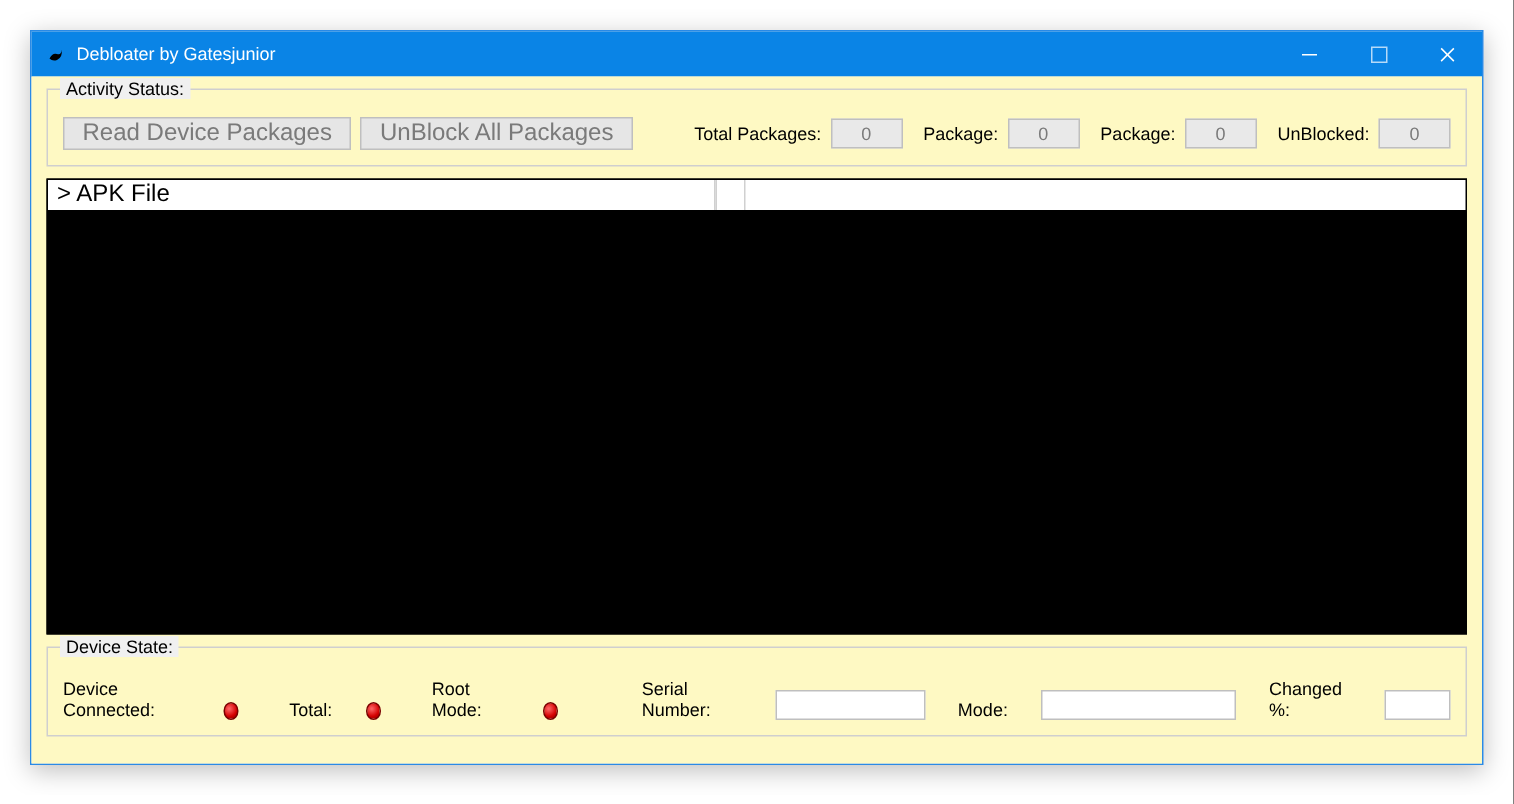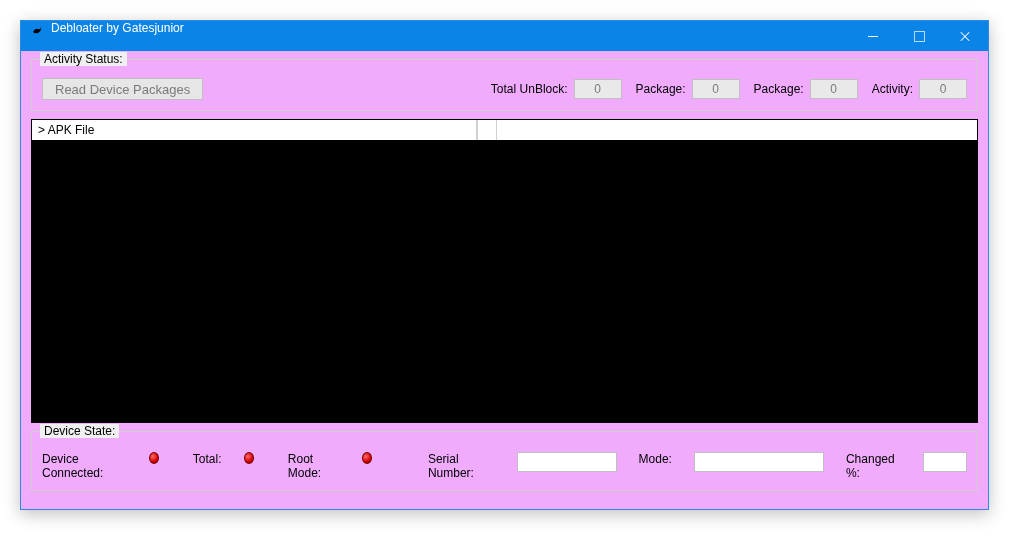"Debloater by Gatesjunior" .titlebar { align-items: none -> center }
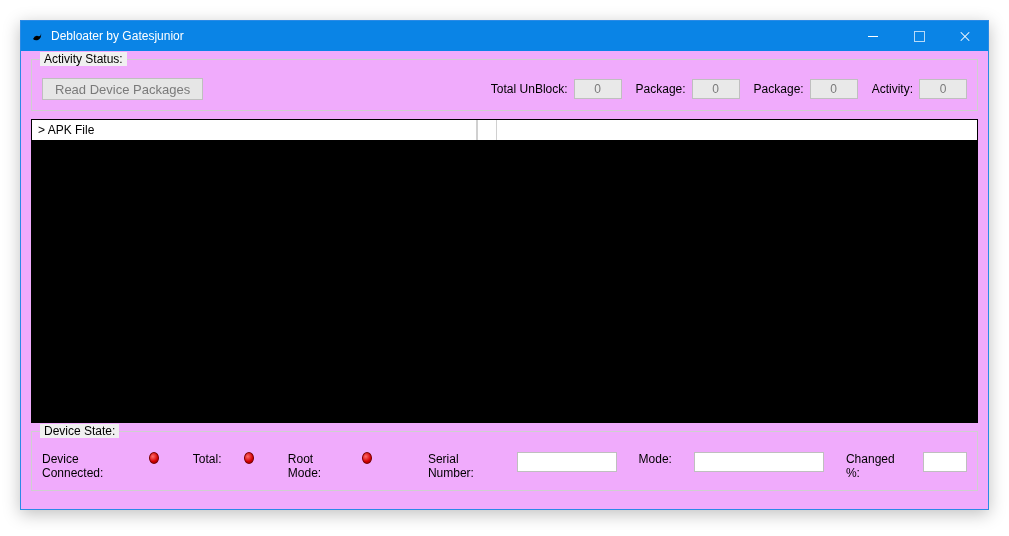"Activity Status:" .client { background: #f0abfc -> #fef9c3 }
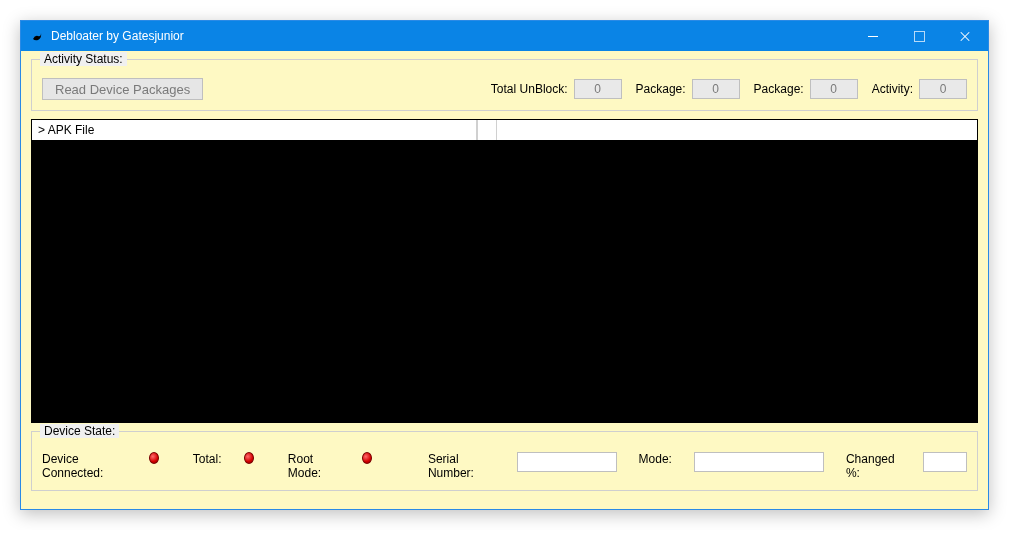"Read Device Packages" .btn { font-size: 13px -> 16px }
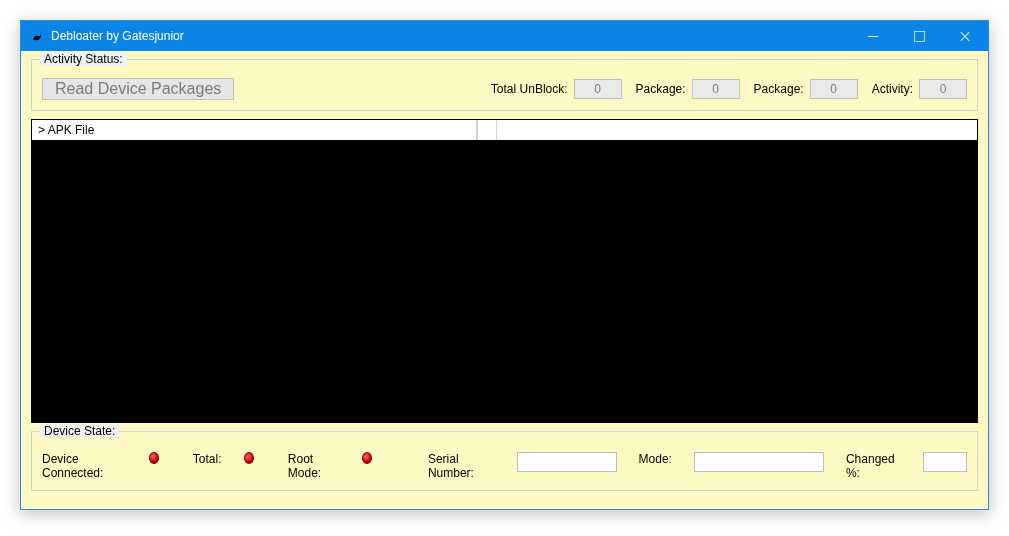"UnBlock All Packages" div.btn { html: none -> <div>UnBlock All Packages</div> }
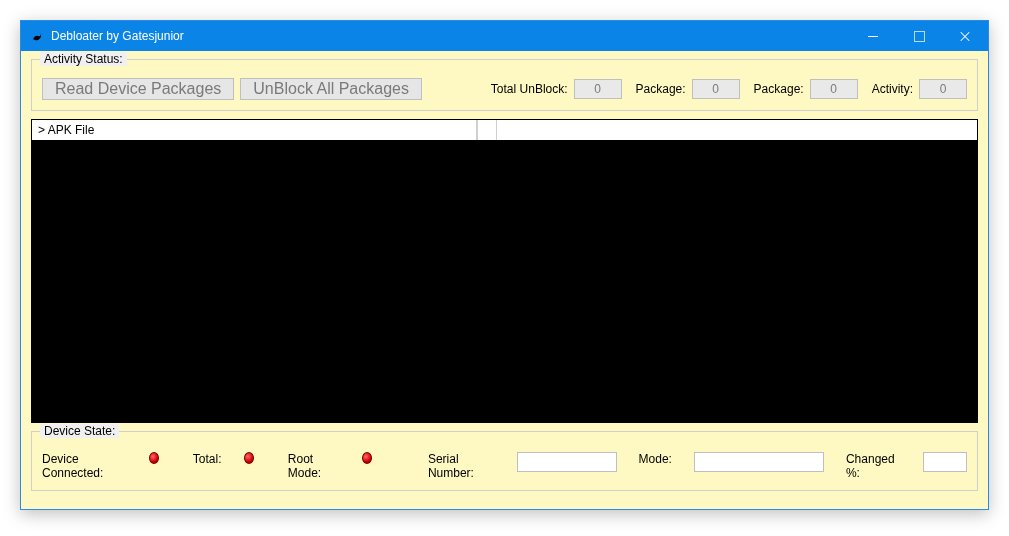"Total UnBlock:" span.stat-label { text: UnBlock -> Packages }
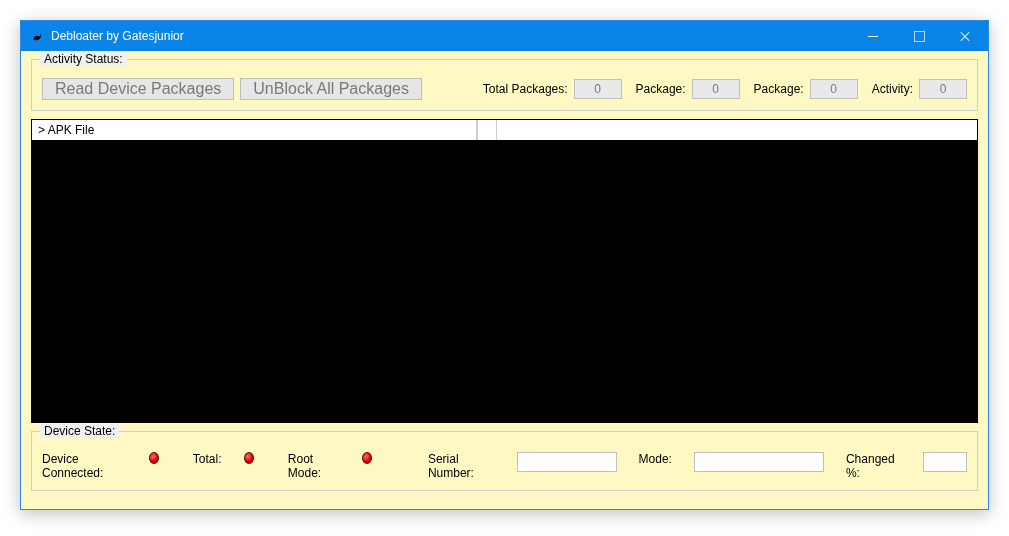"Activity:" span.stat-label { text: Activity -> UnBlocked }
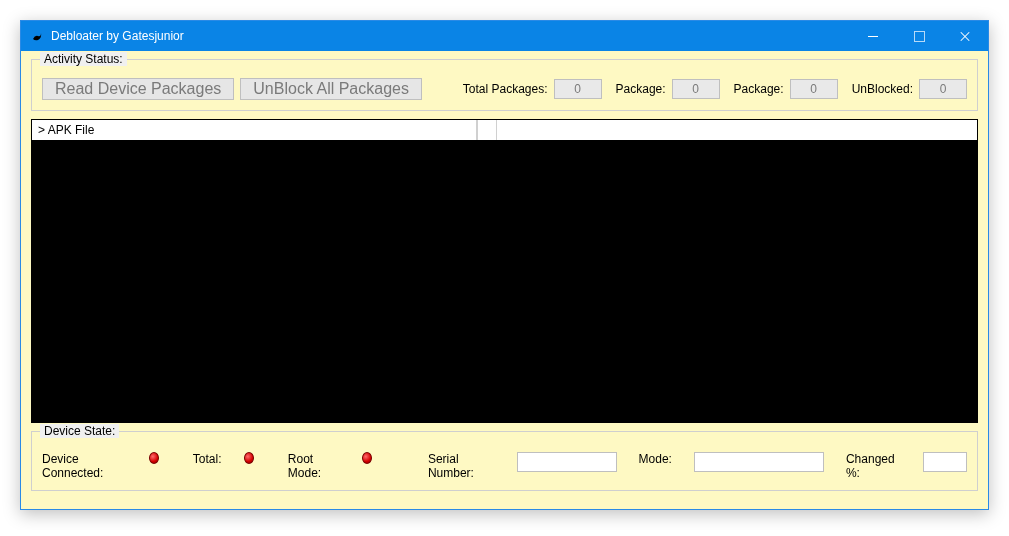"> APK File" .table-head { font-size: 12px -> 16px }
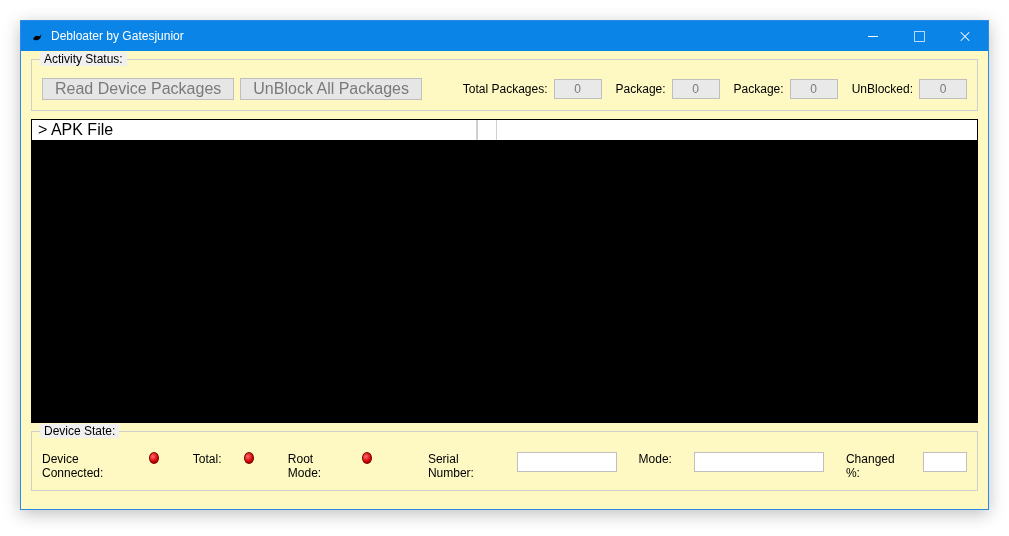"Device Connected:" .dev-row { align-items: flex-start -> flex-end }
